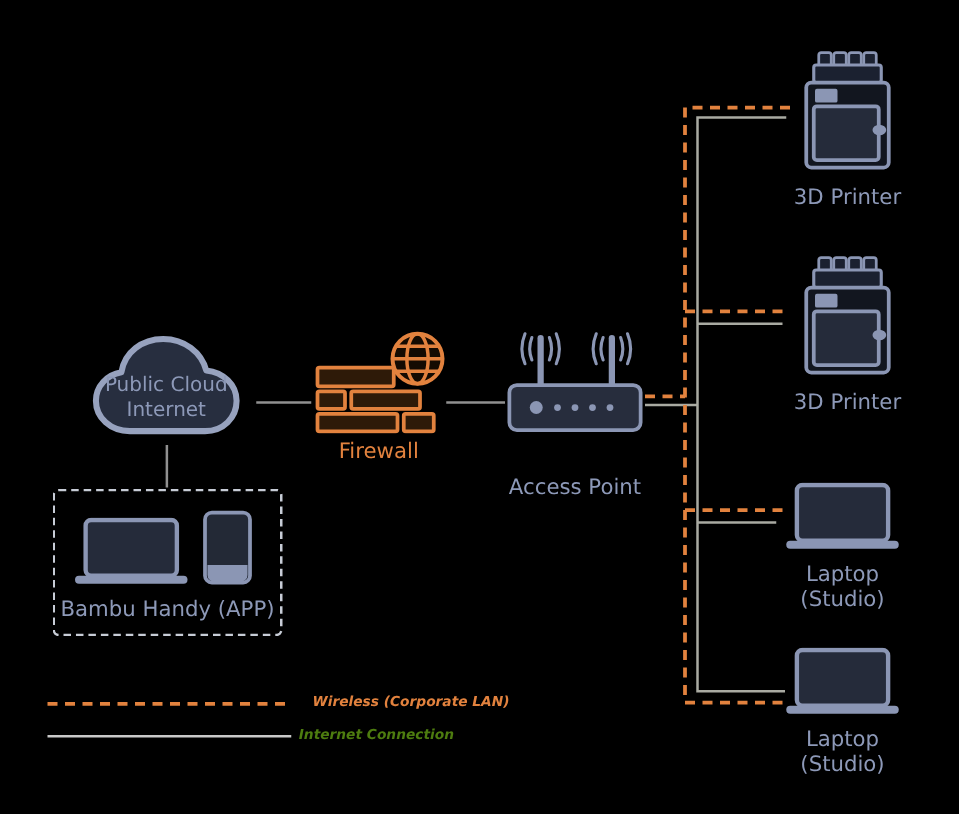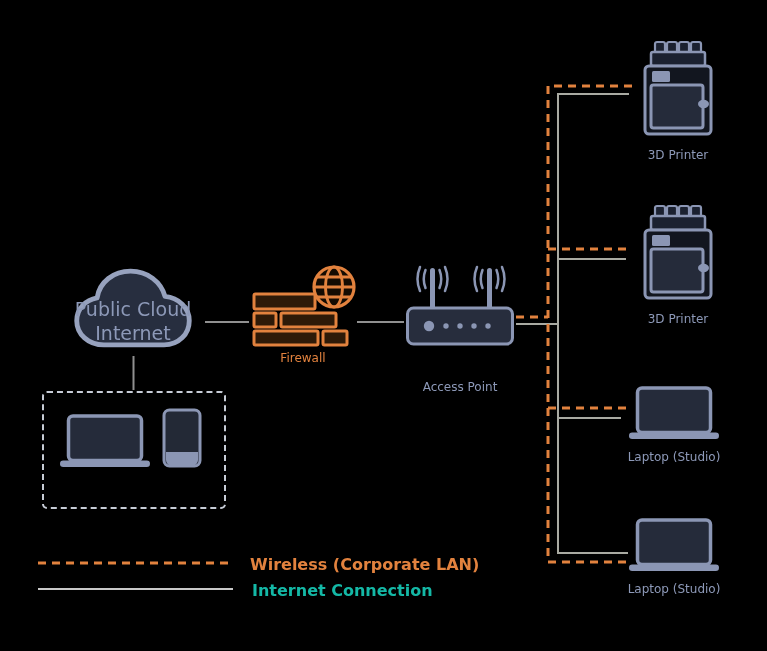"3D Printer" .label-abs { font-size: 12px -> 17px }
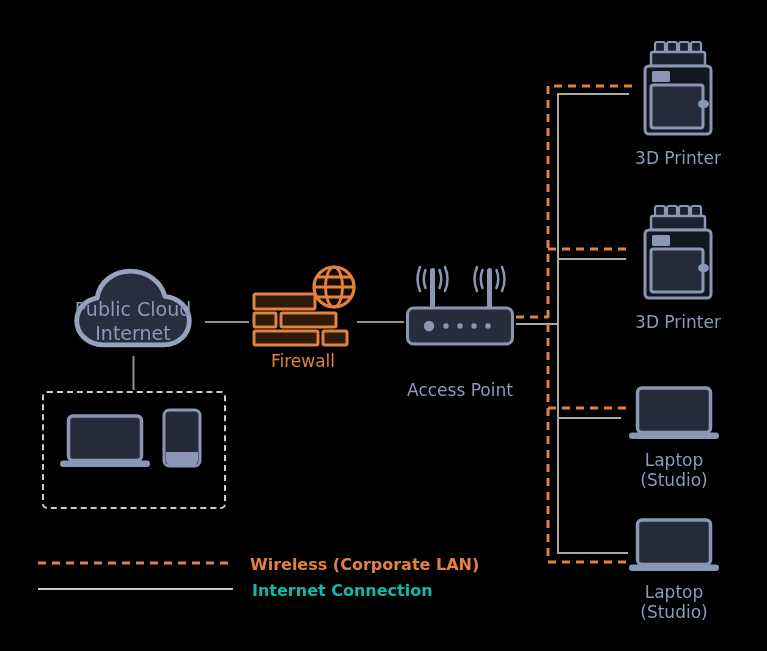"Public Cloud" .cloud-label { font-size: 19px -> 16px }
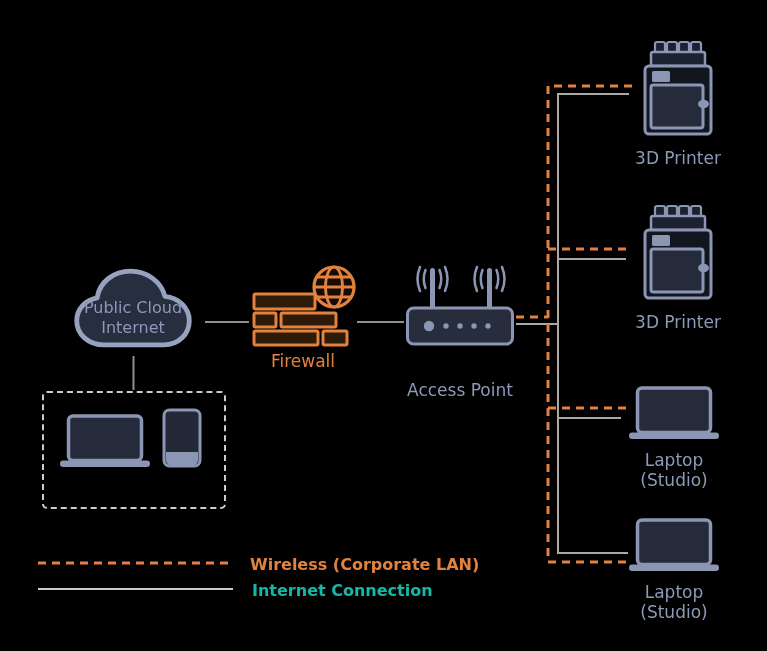"Bambu Handy (APP)" div.label-abs { html: none -> <div>Bambu Handy (APP)</div> }
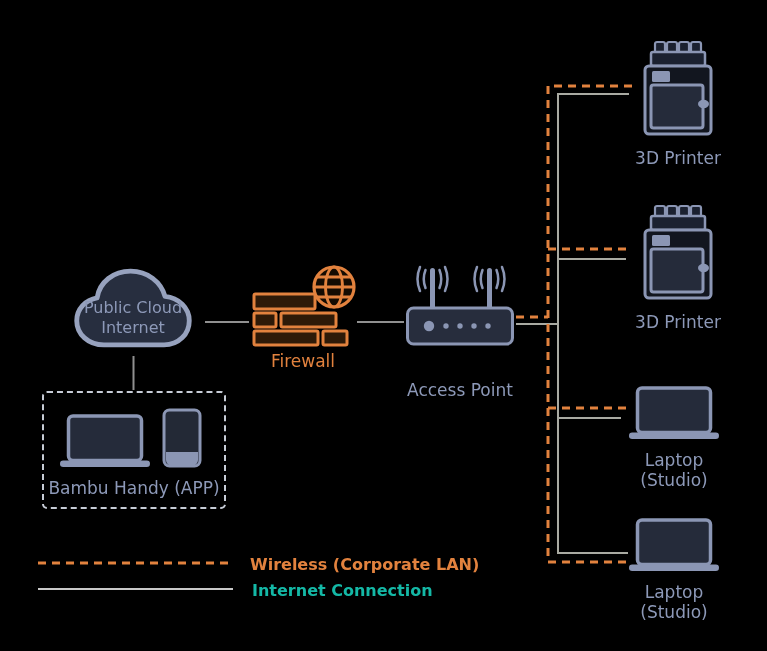"Wireless (Corporate LAN)" .legend-label { font-size: 16px -> 11px; font-style: none -> italic }
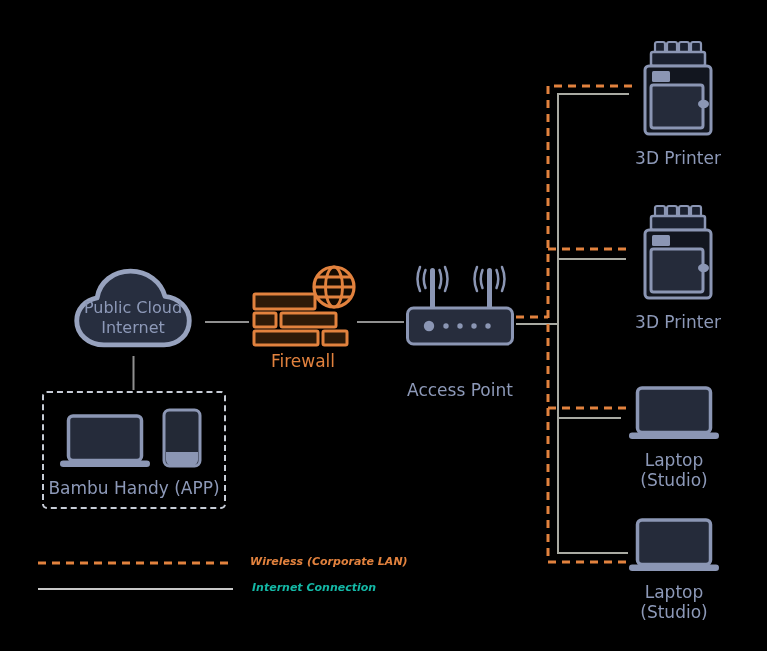"Internet Connection" .legend-internet { color: #14b8a6 -> #4d7c0f; left: 252px -> 239px }
